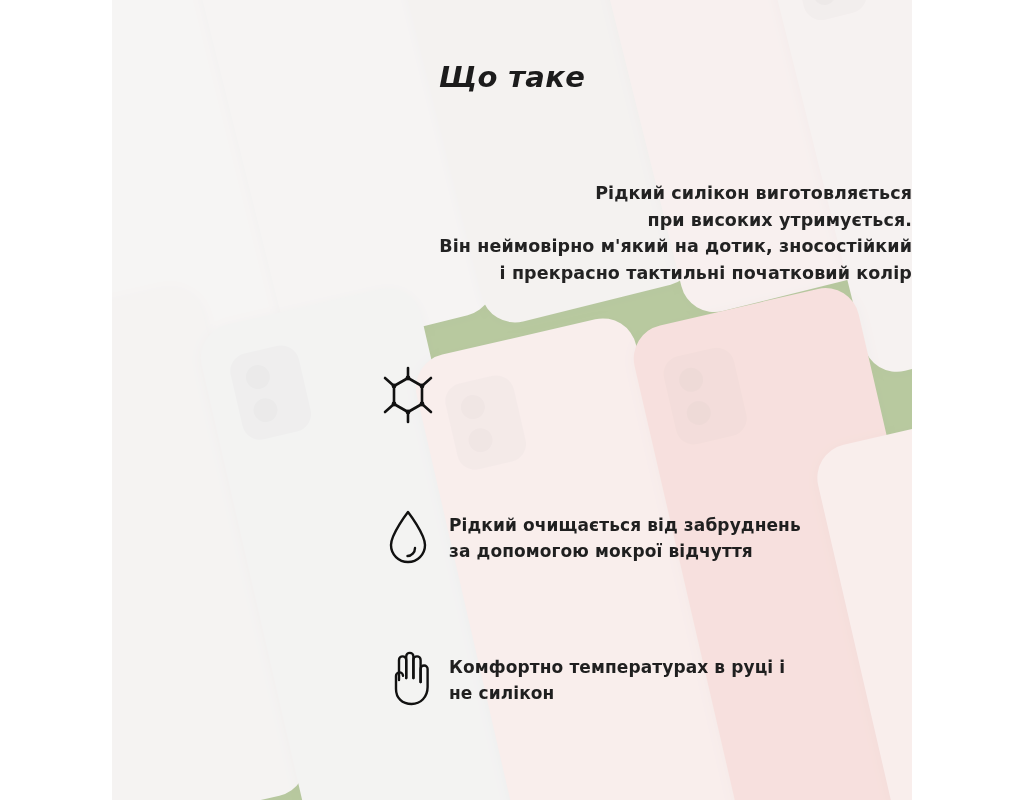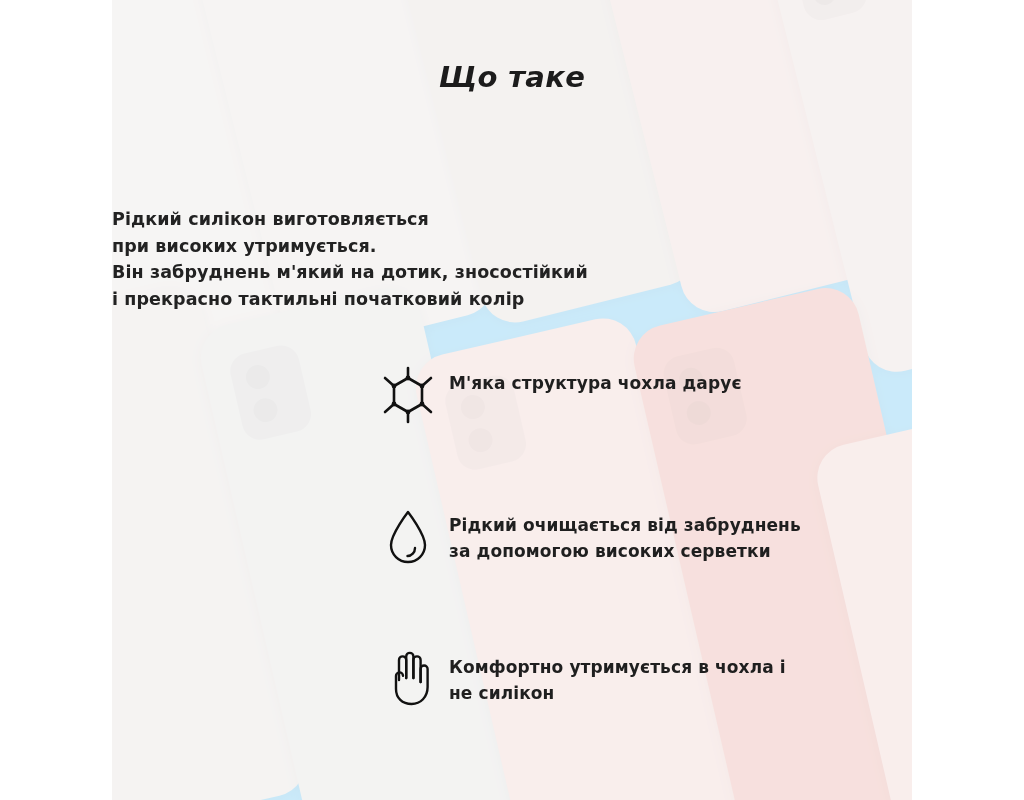"Що таке" #poster { background: #7dd3fc -> #4d7c0f }
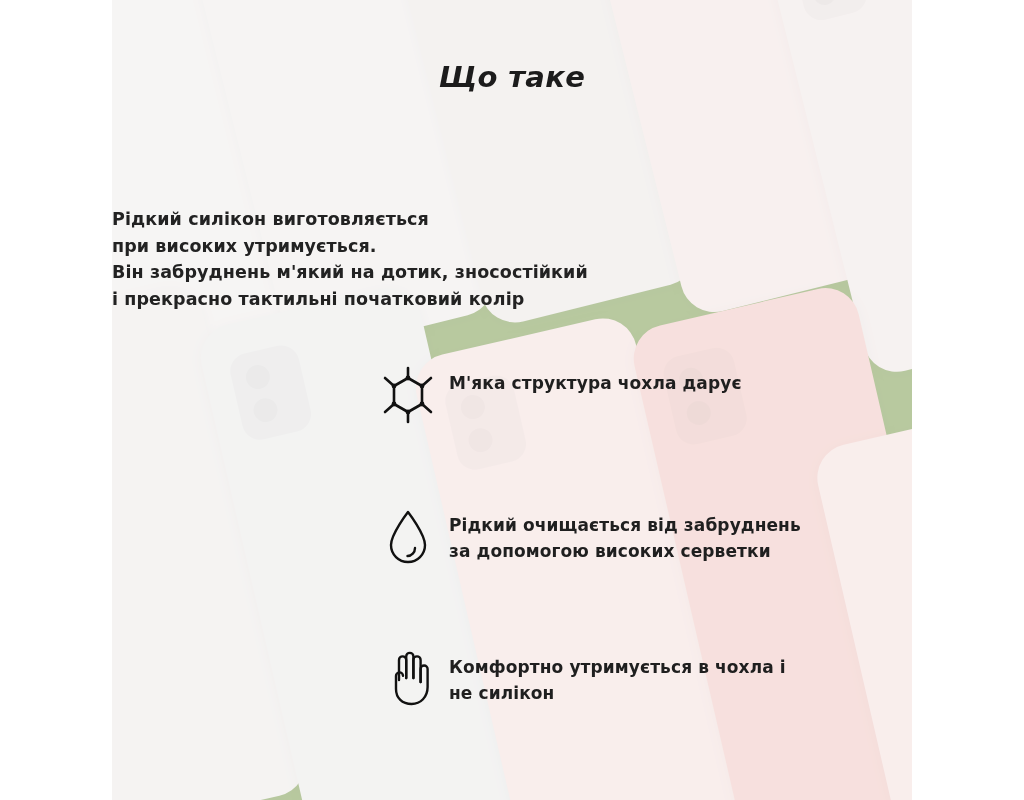"Рідкий силікон виготовляється" .intro { text-align: left -> right; top: 206px -> 180px }
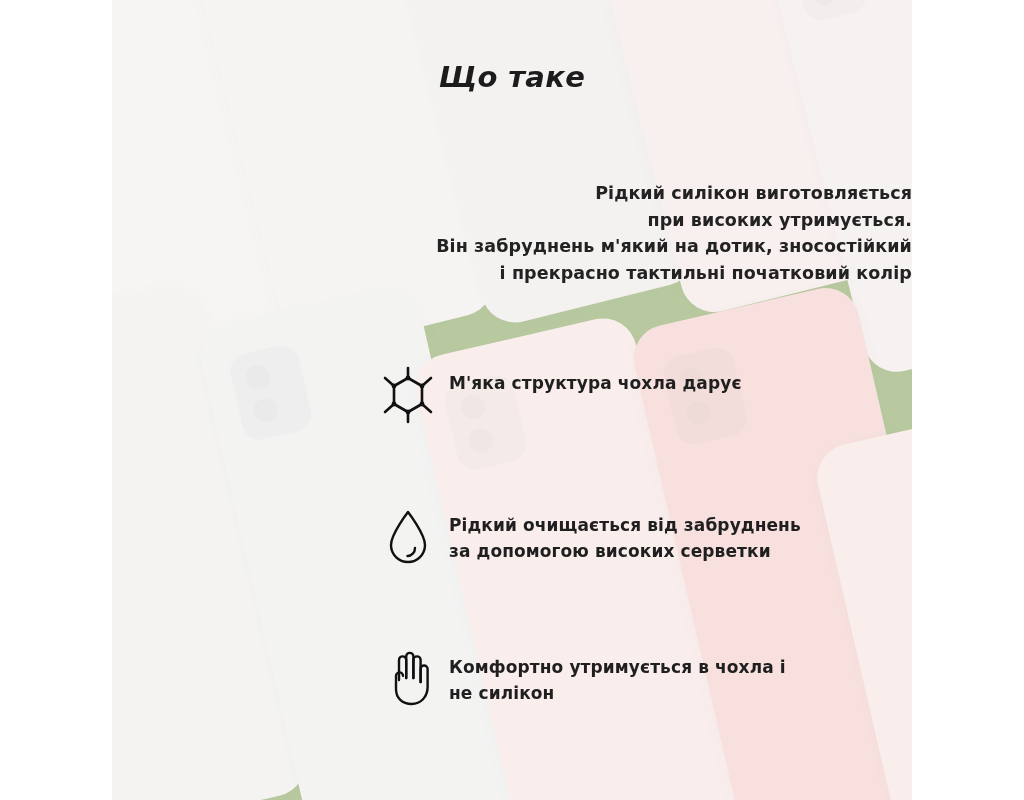"Він забруднень м'який на дотик," span { text: забруднень -> неймовірно }
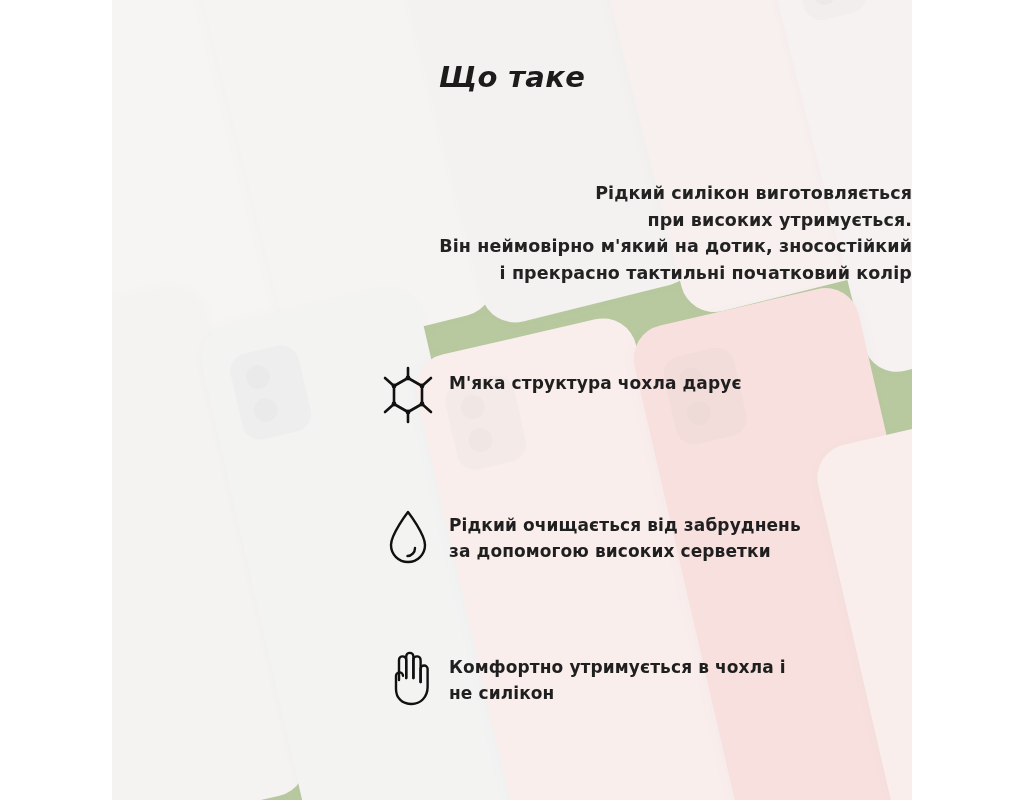"М'яка структура чохла дарує" span { html: <span>М'яка структура чохла дарує</span> -> none }
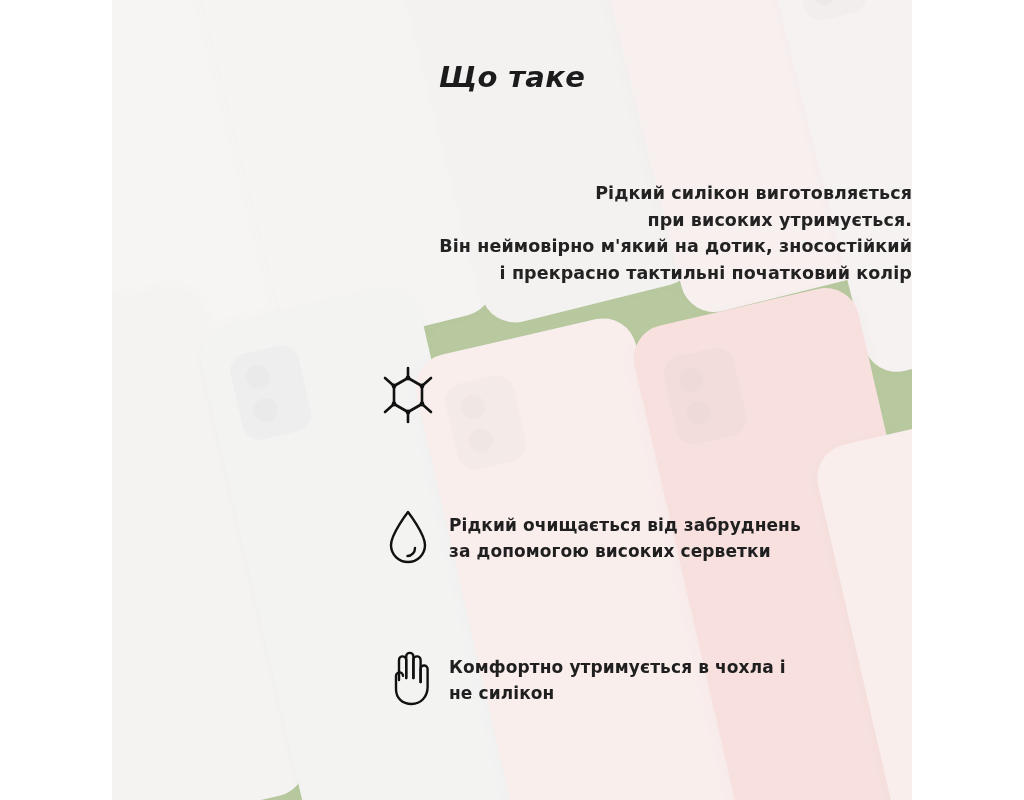"за допомогою високих серветки" span { text: високих серветки -> мокрої відчуття }
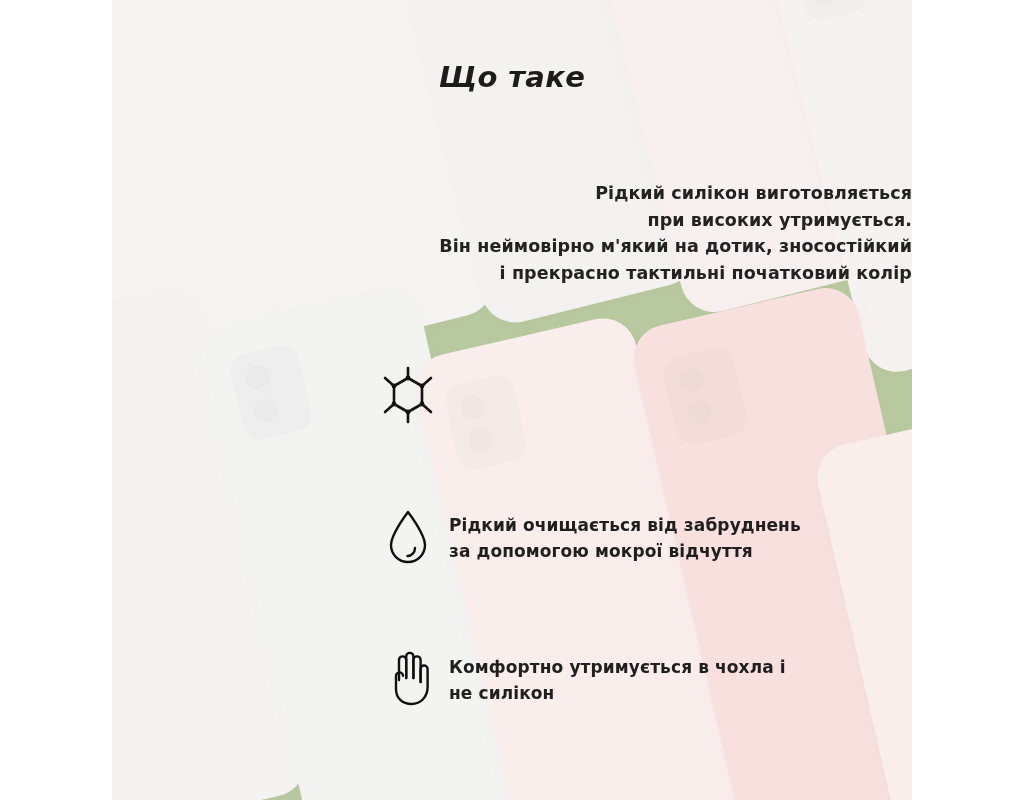"Комфортно утримується в чохла і" span { text: утримується в чохла -> температурах в руці }
